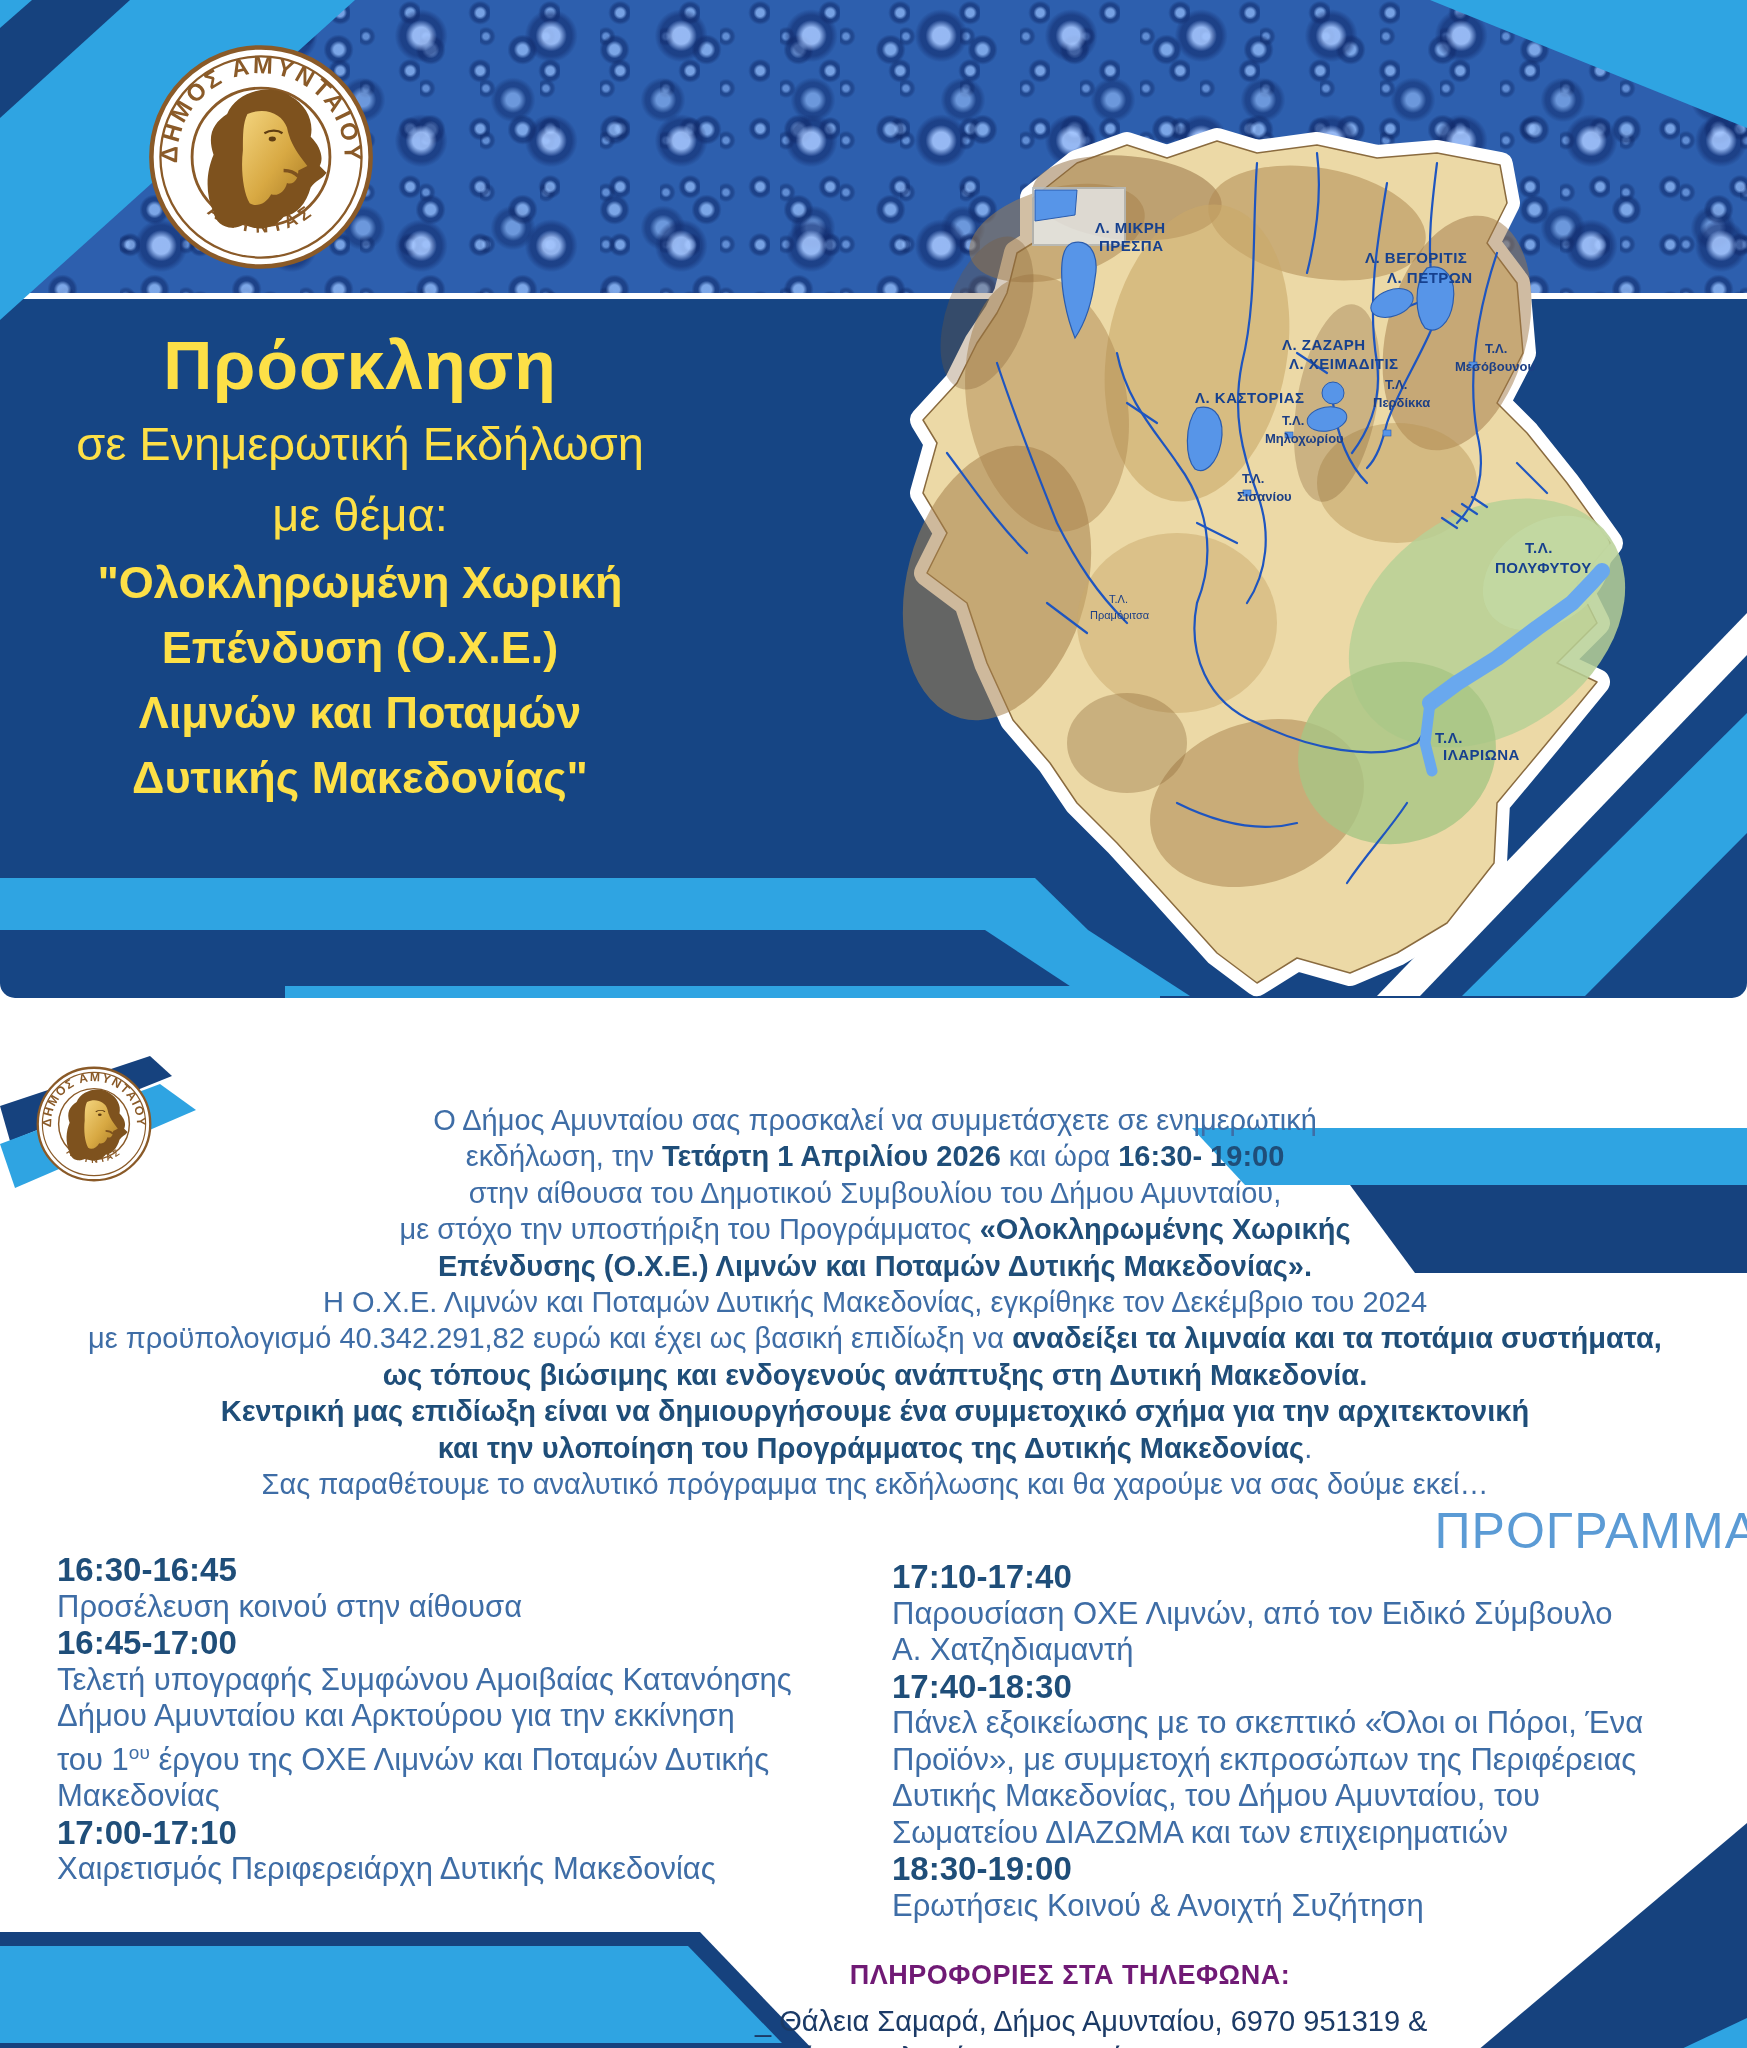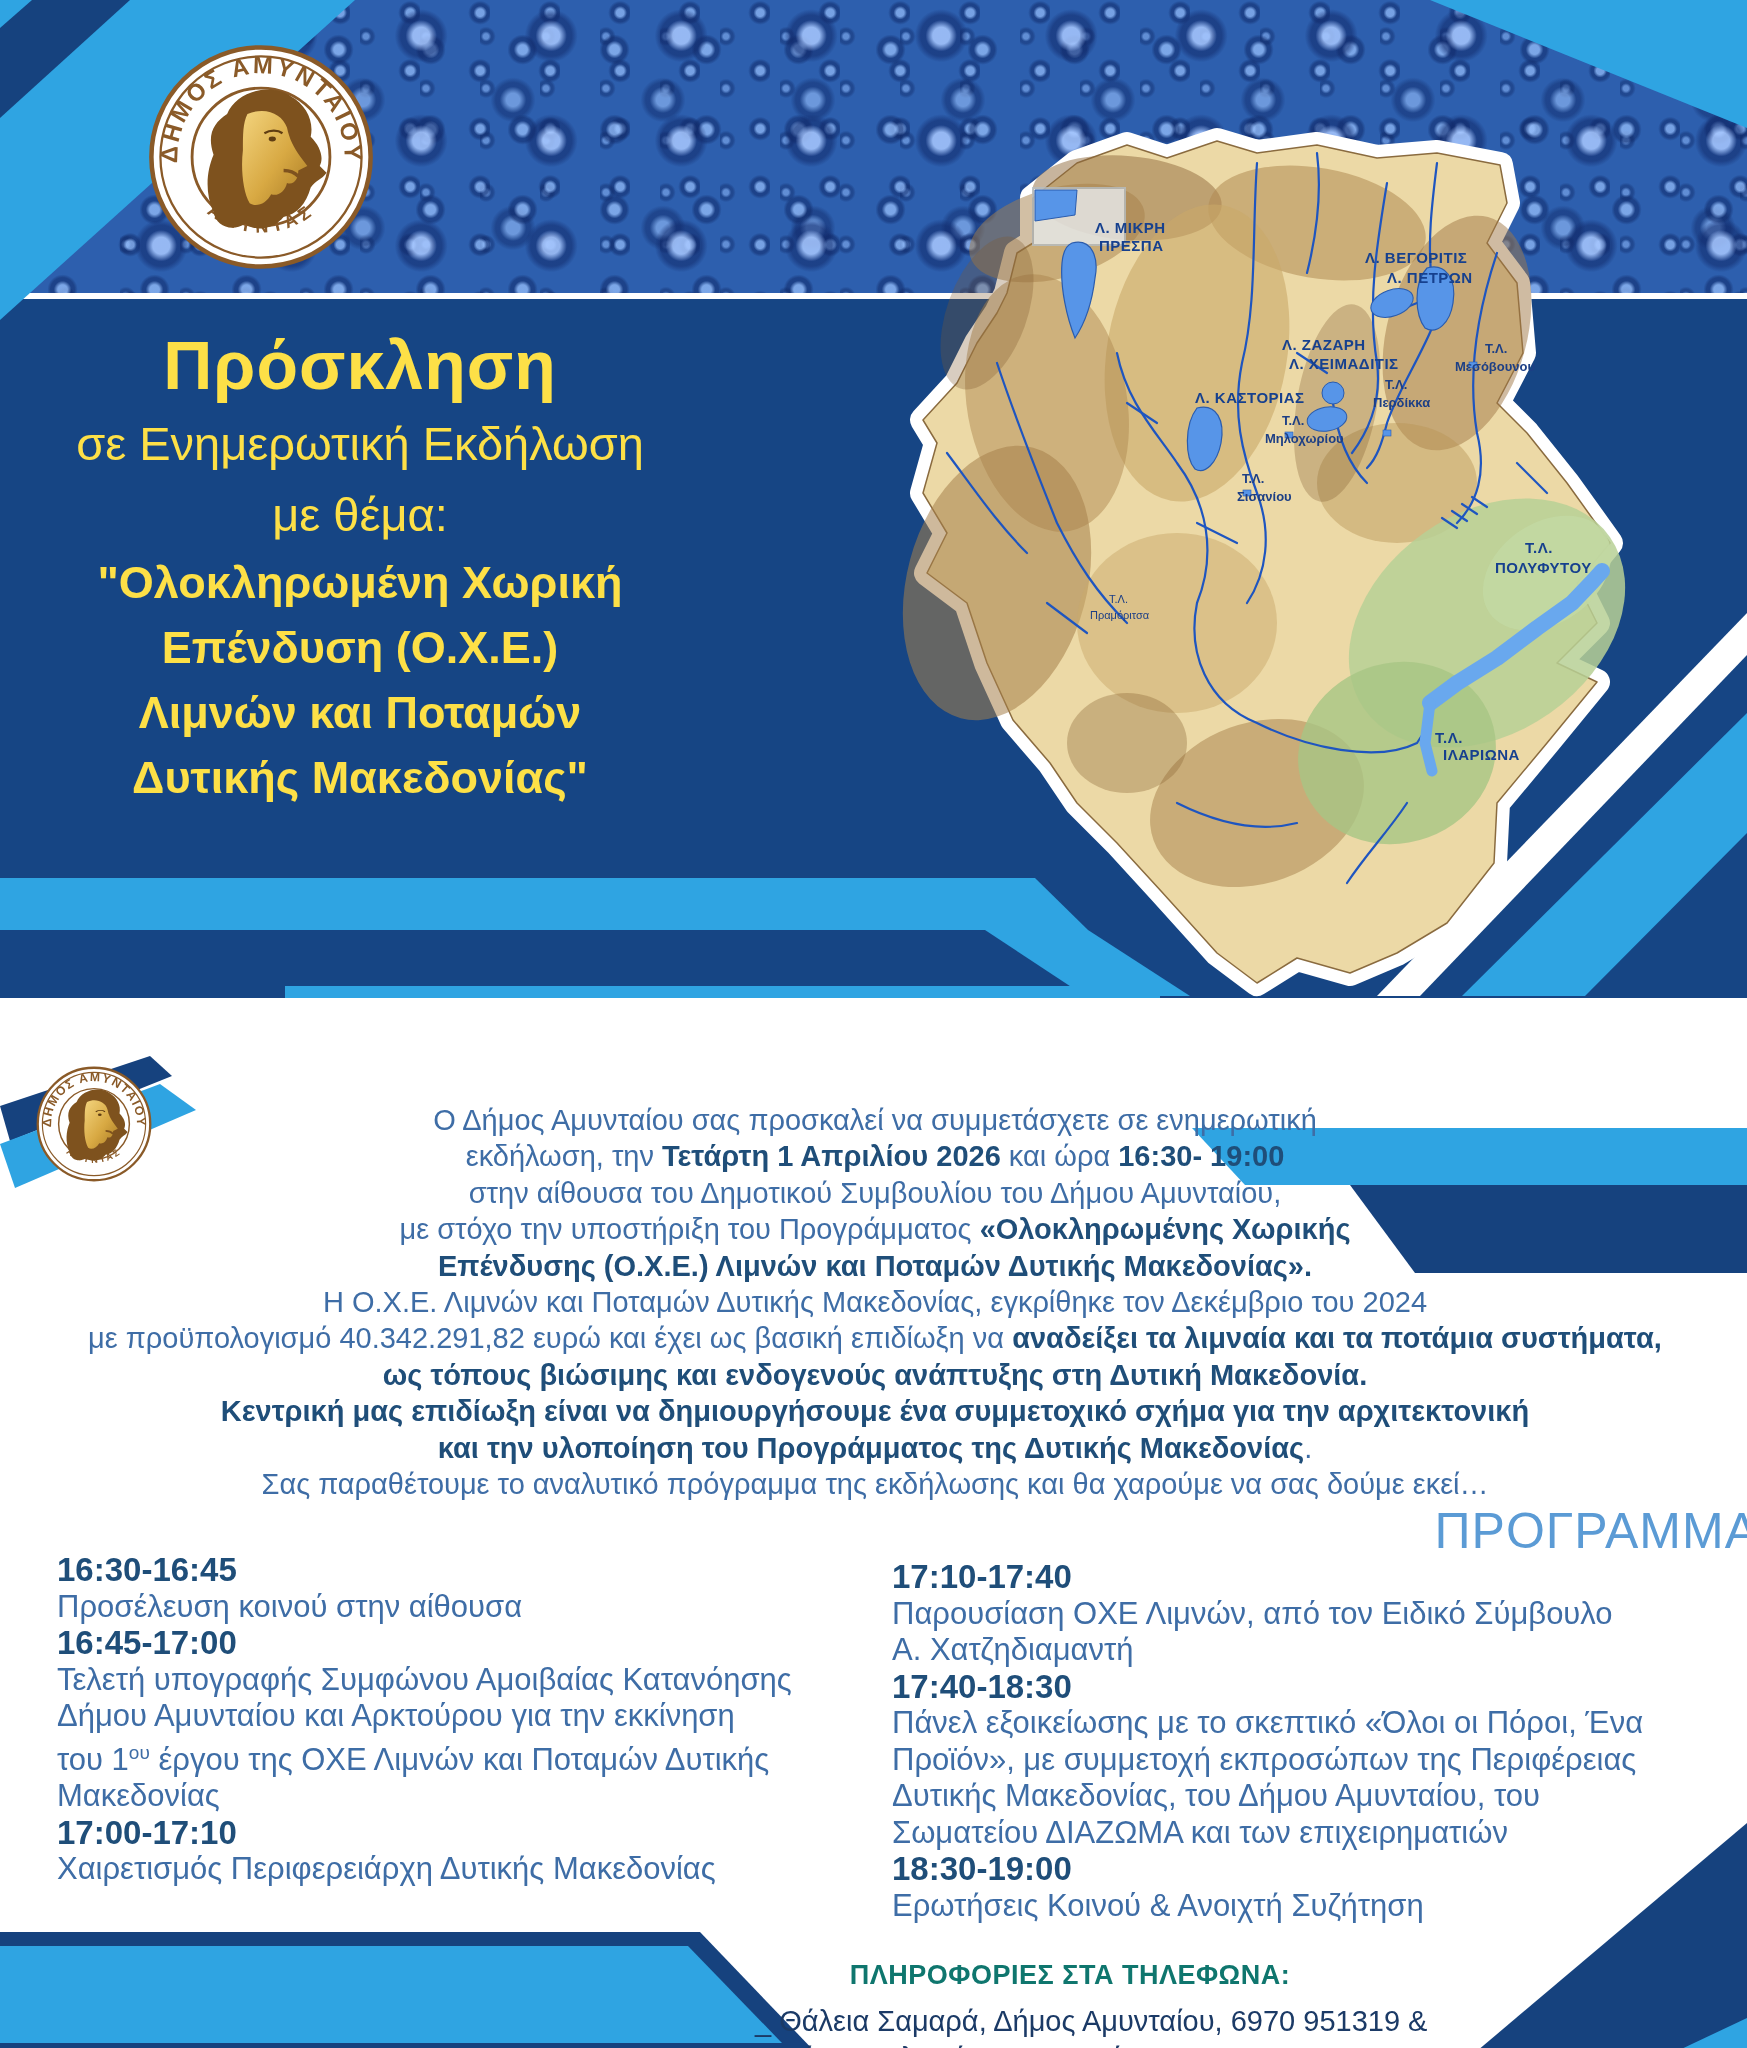"Λ. ΜΙΚΡΗ" .banner { border-radius: none -> 15px }
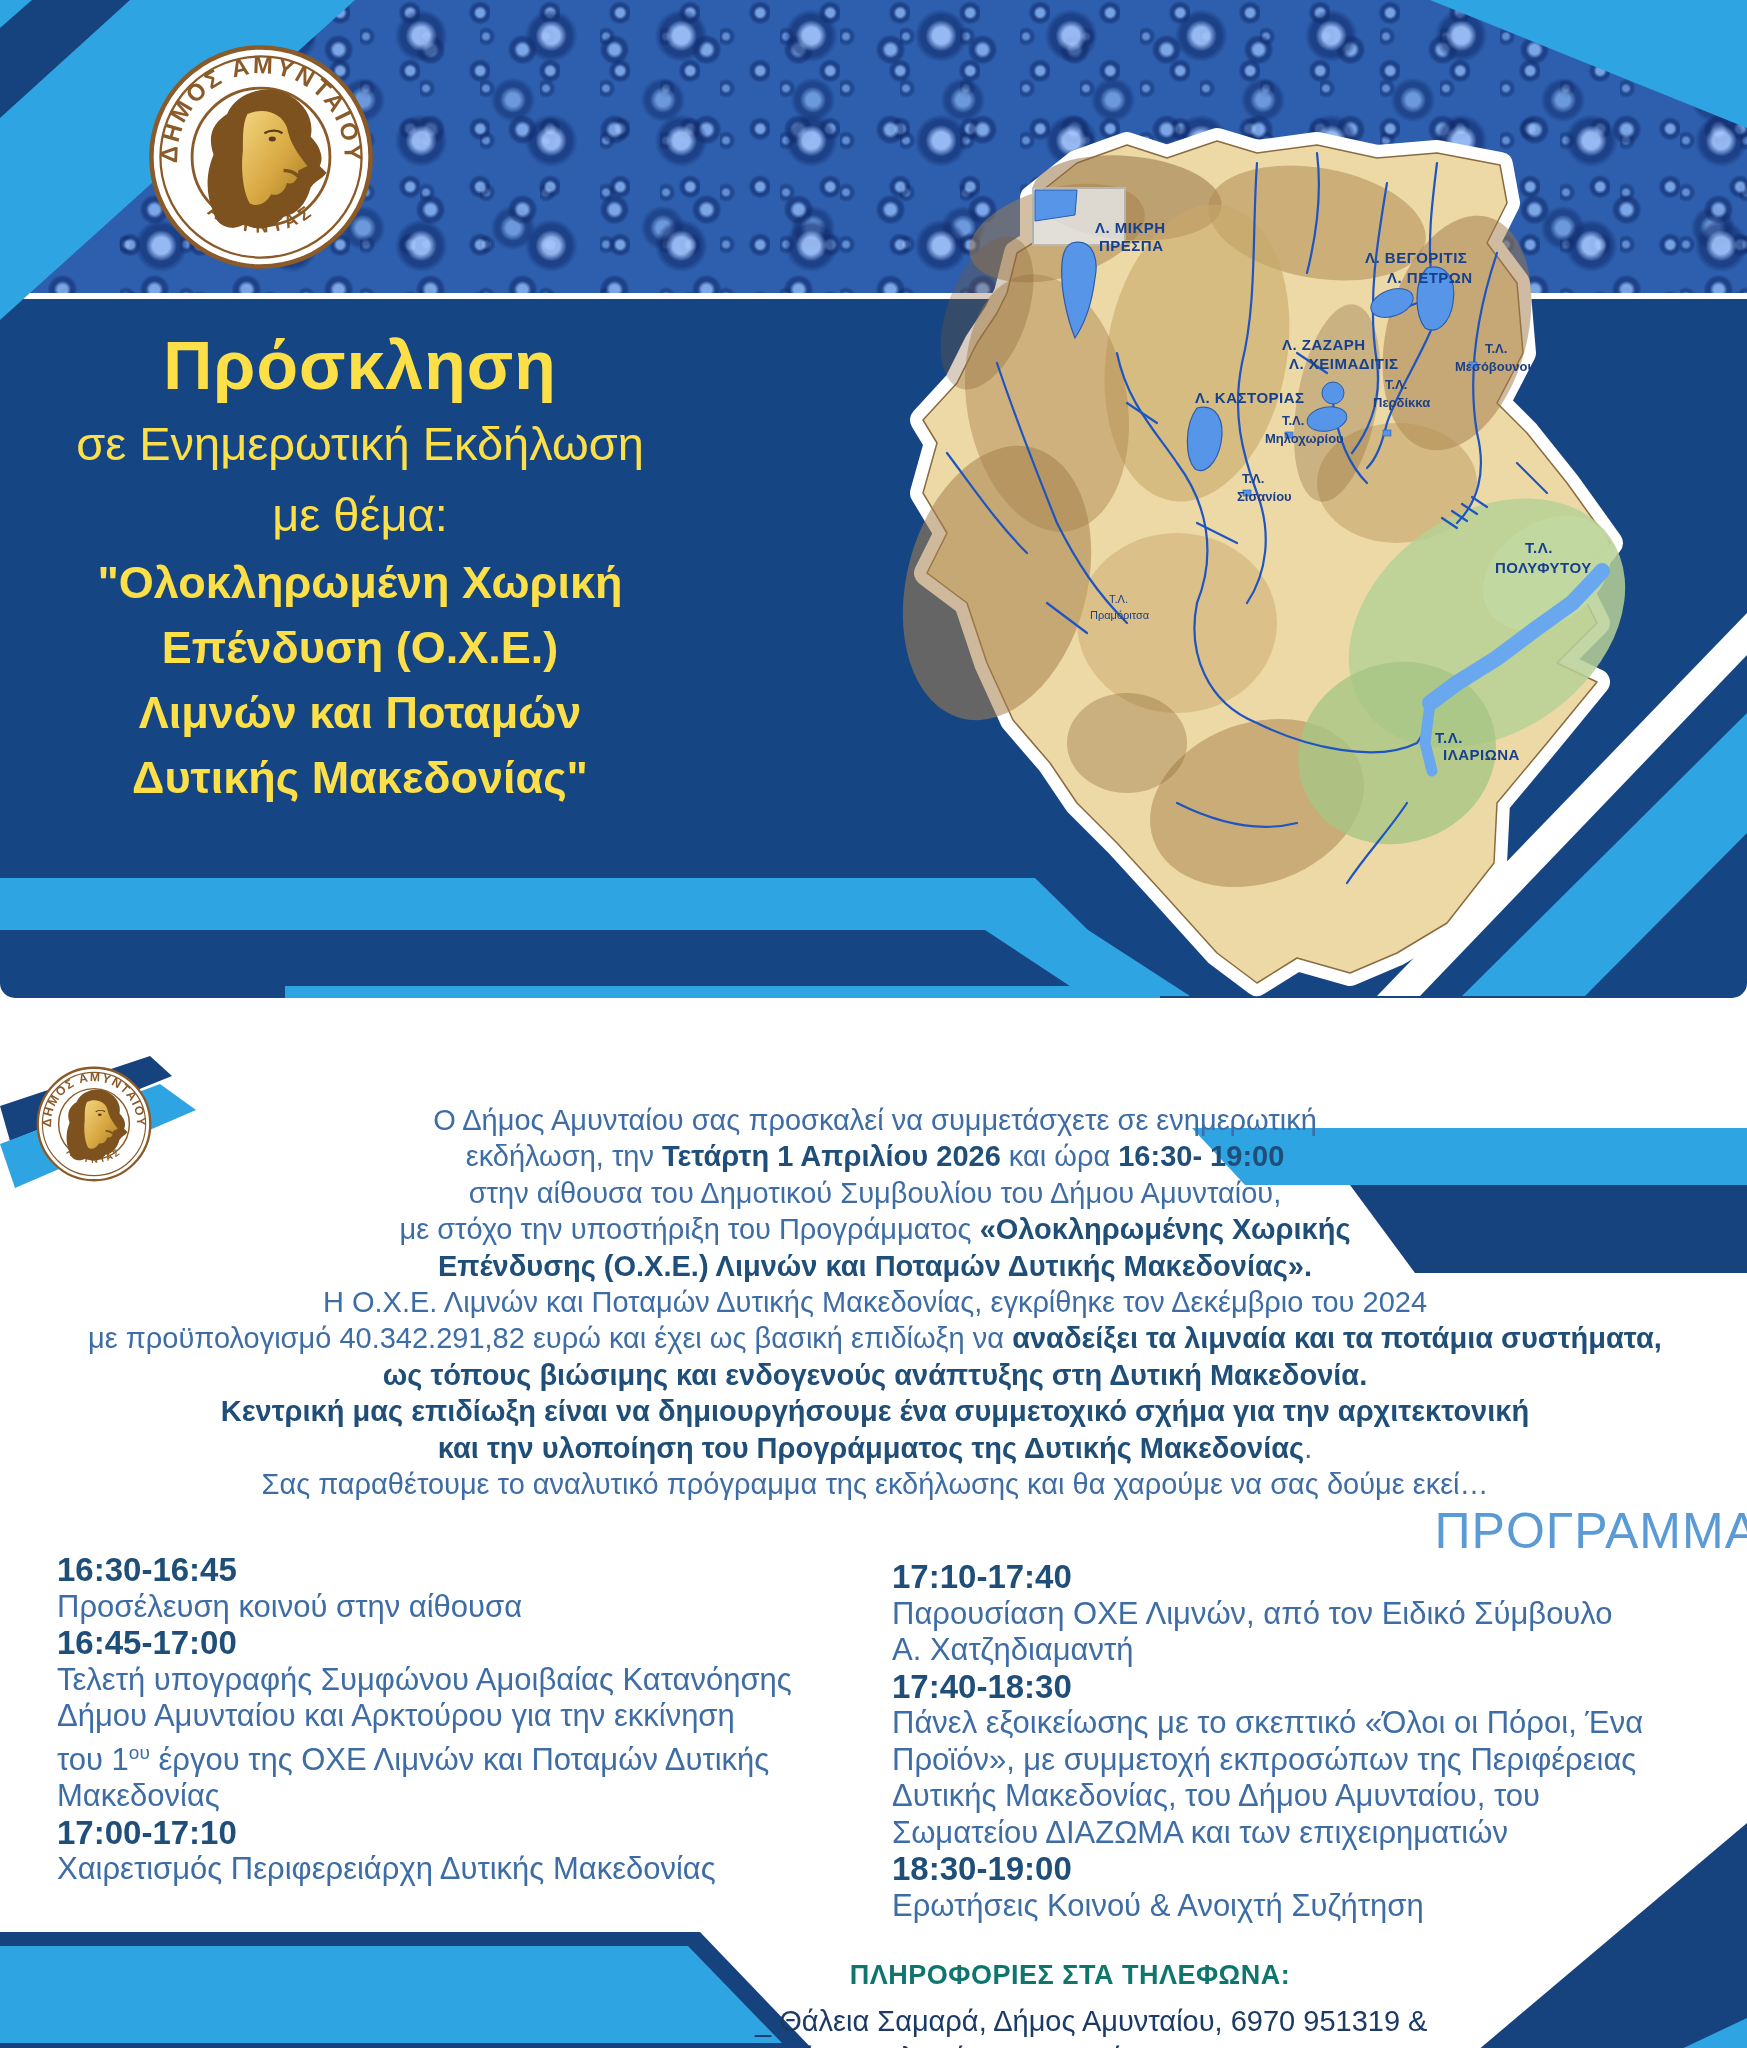"ΠΛΗΡΟΦΟΡΙΕΣ ΣΤΑ ΤΗΛΕΦΩΝΑ:" .contact-header { color: #0f766e -> #701a75 }
